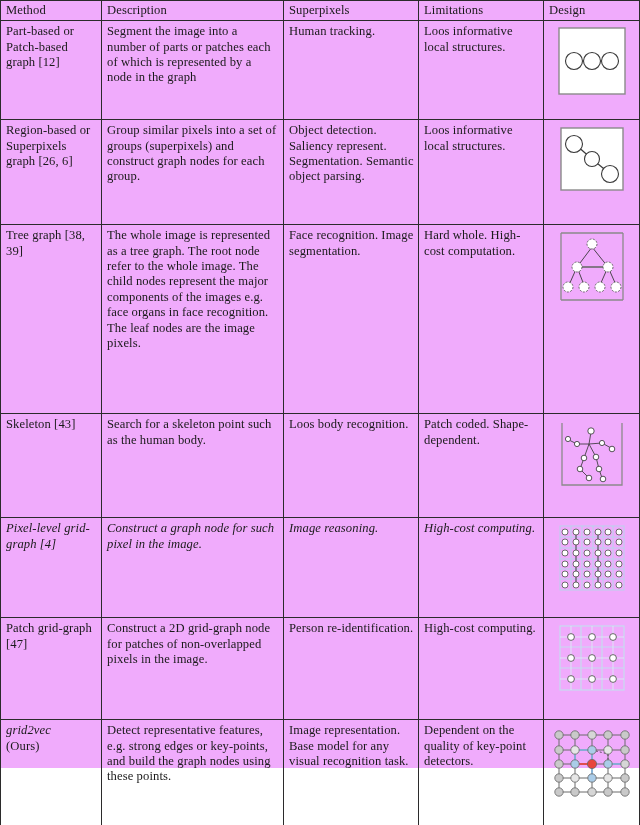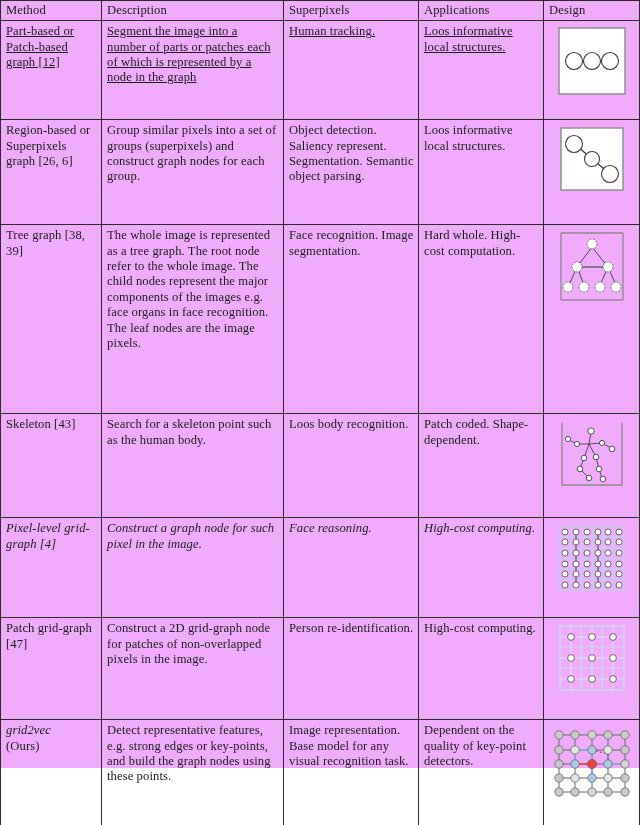"Applications" th { text: Applications -> Limitations }
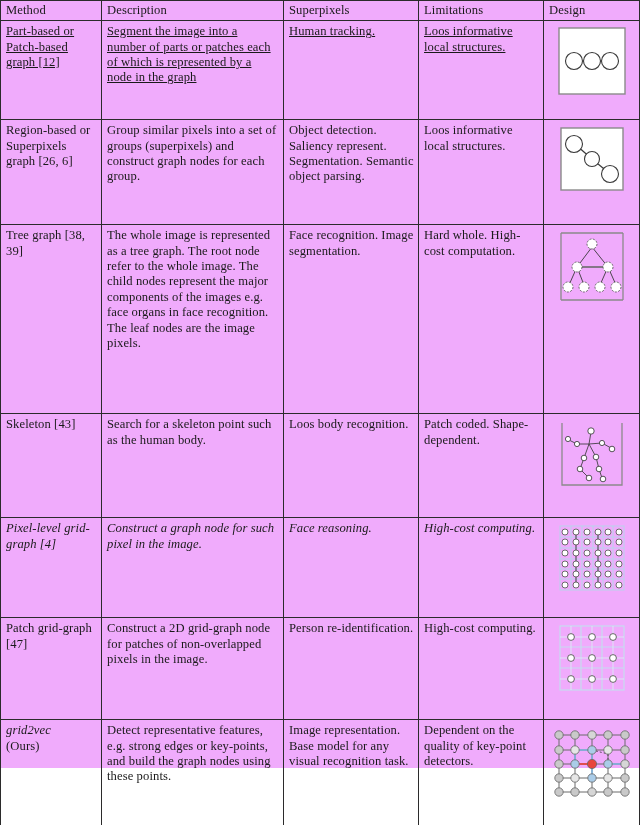"Part-based or Patch-based graph [12]" .r1 td { text-decoration: underline -> none }
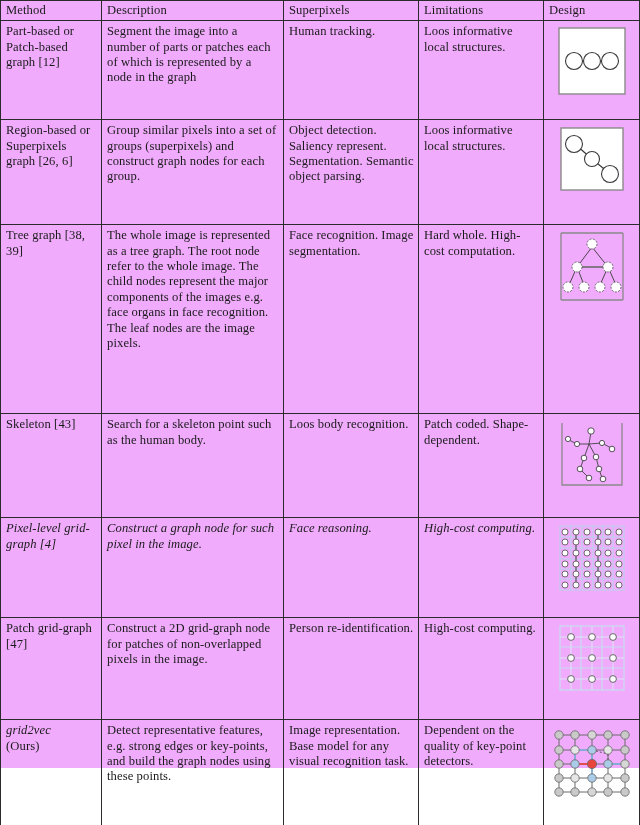"Face reasoning." td.just { text: Face -> Image }
